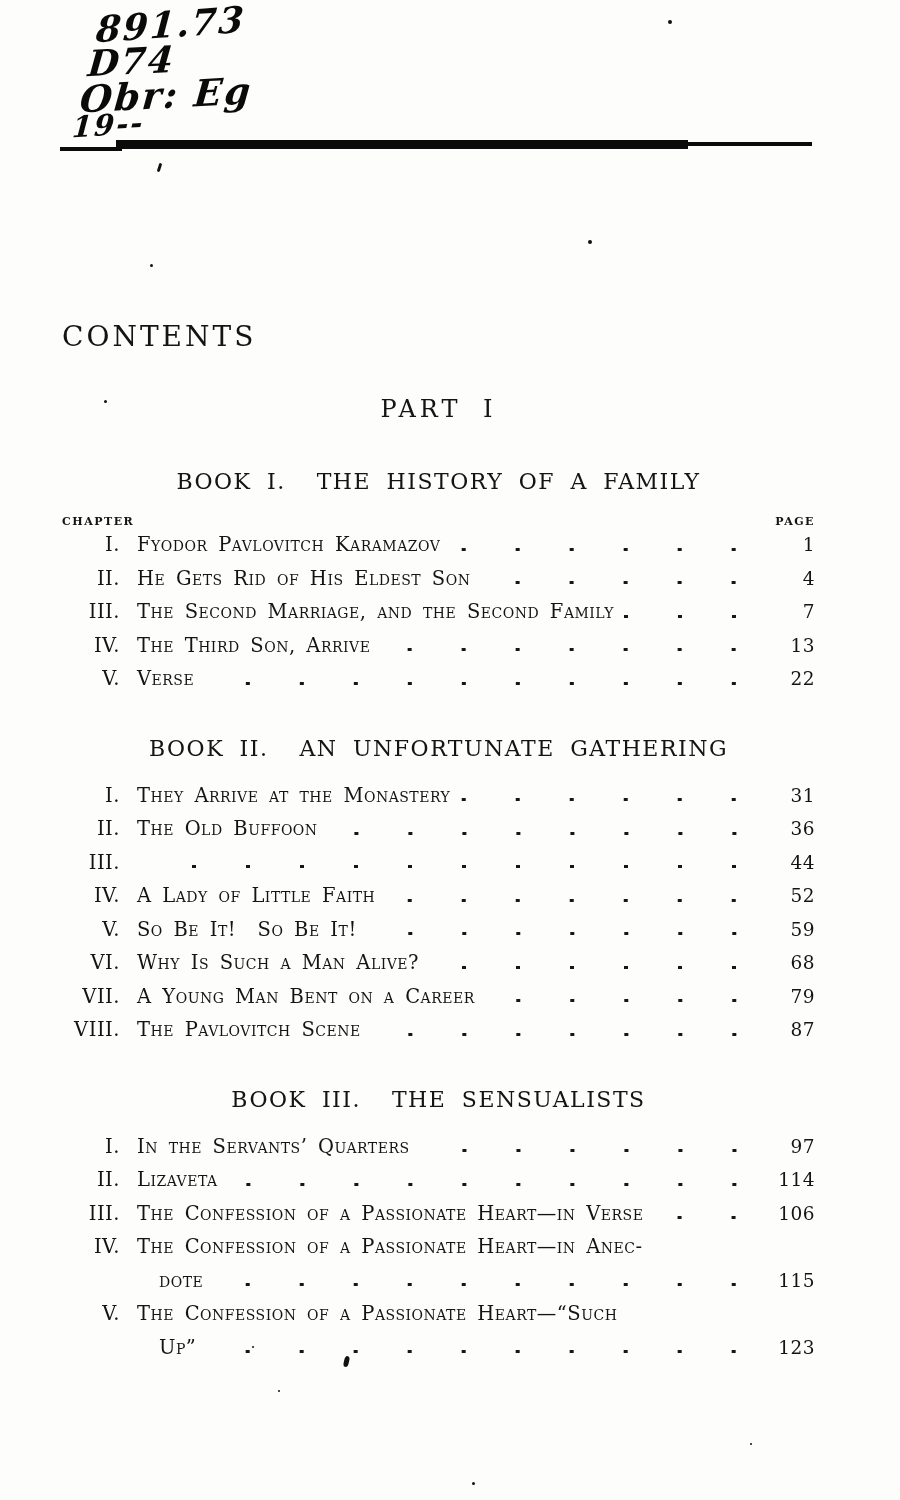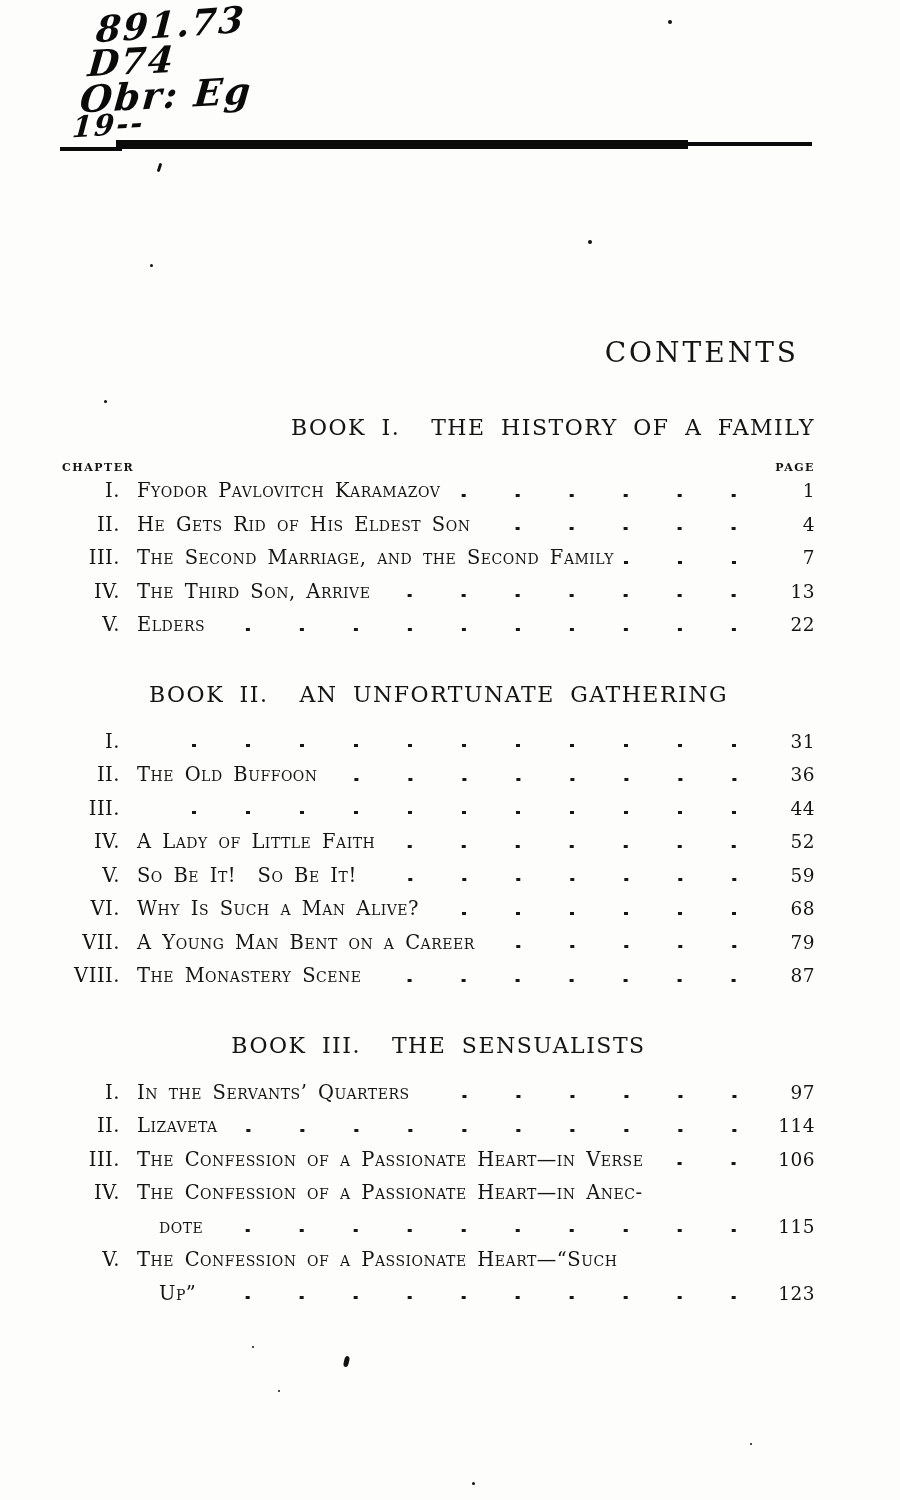"CONTENTS" .title-main { margin: 16px -> 0; text-align: right -> left }
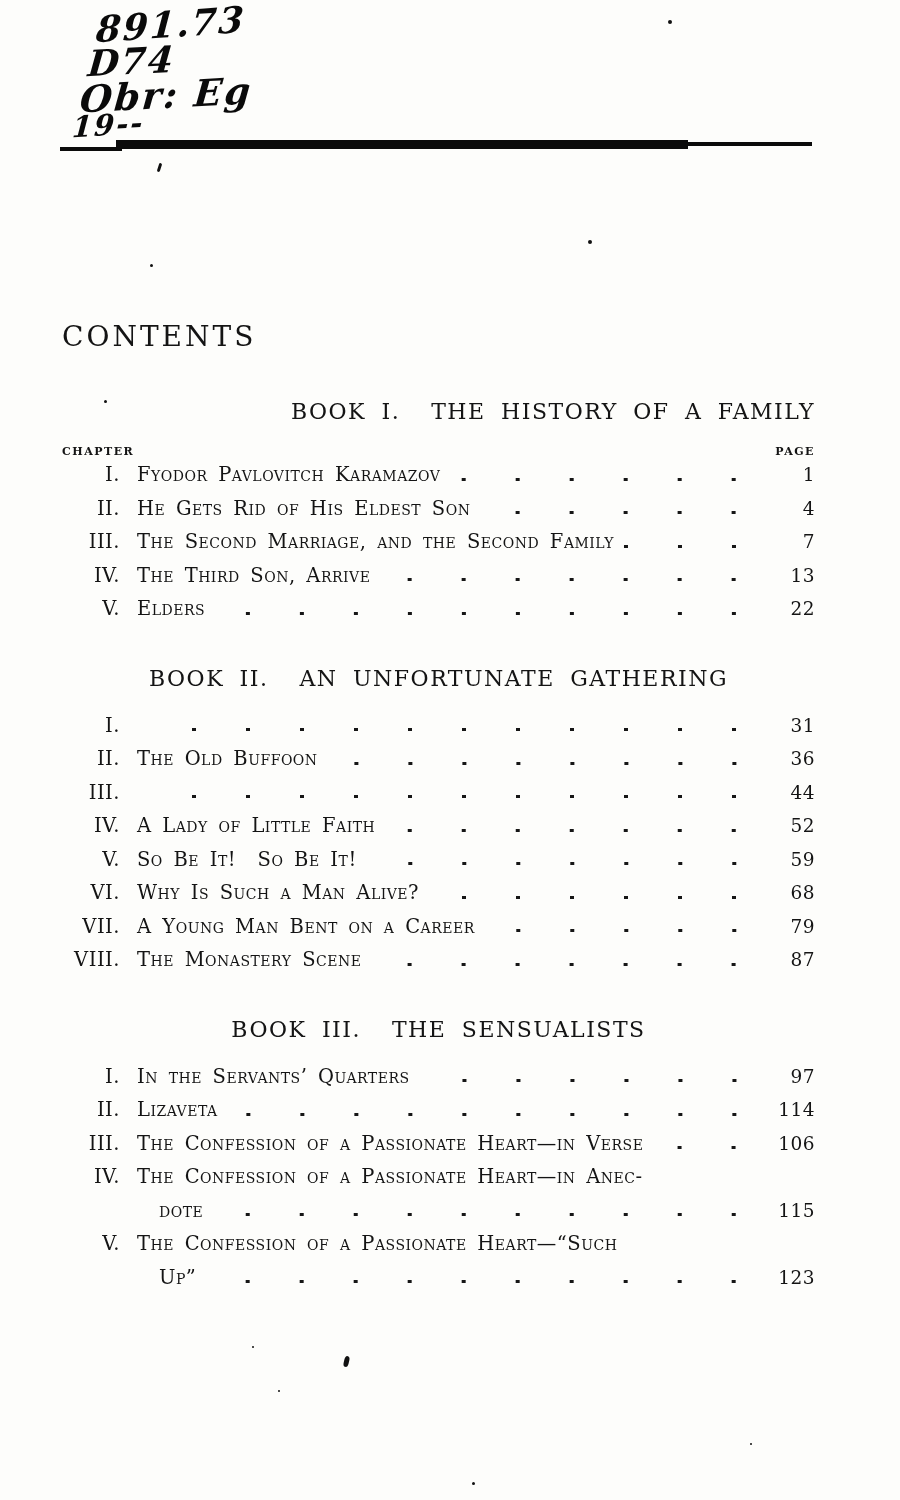"PART I" h2.part-heading { html: none -> <h2>PART I</h2> }
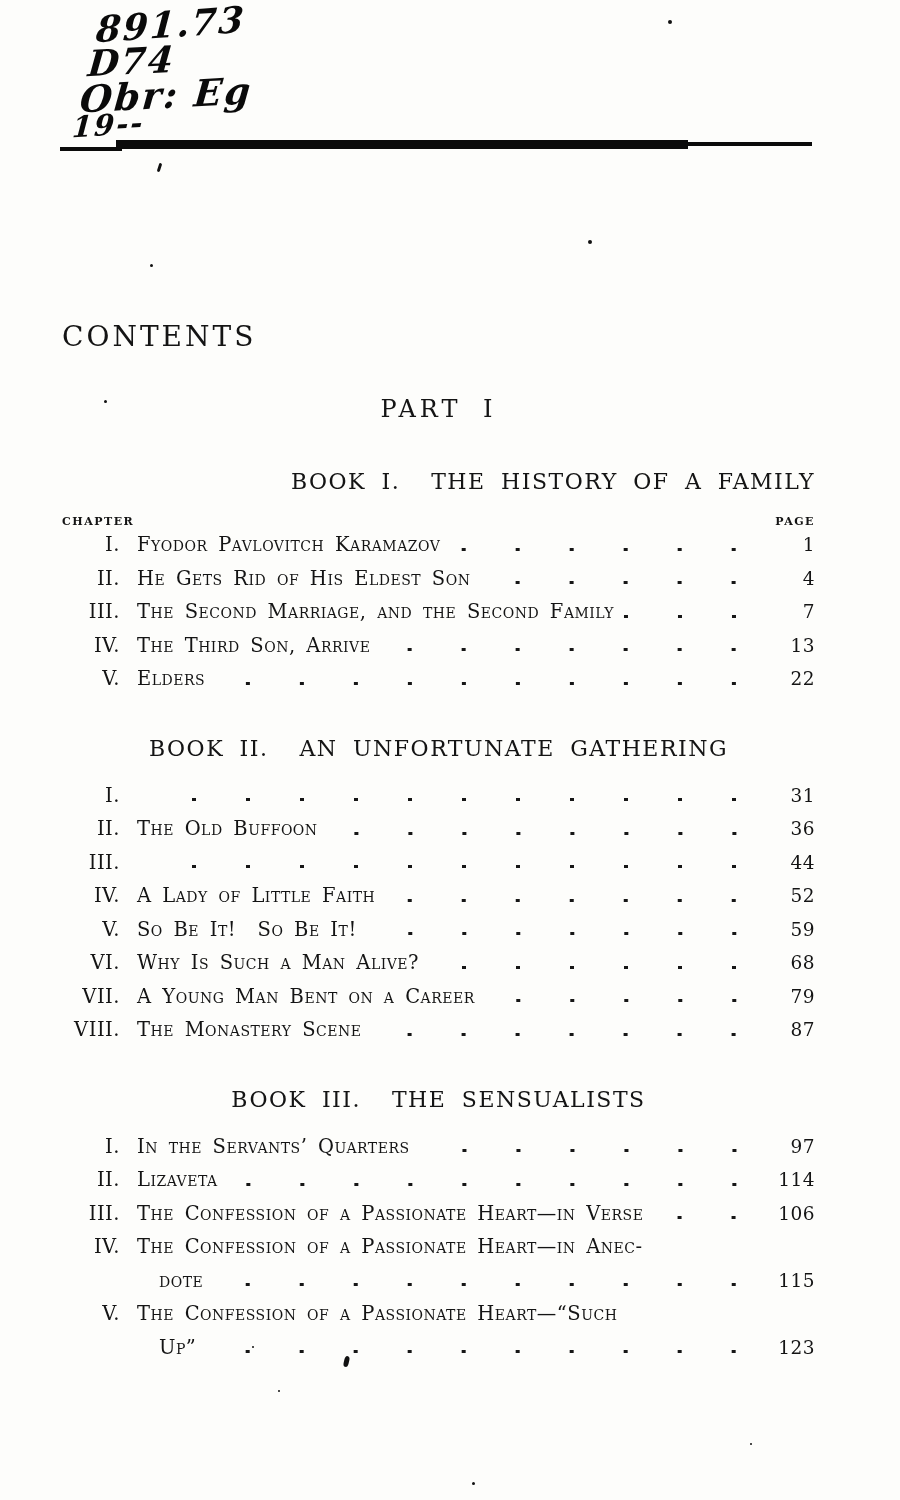"BOOK I. THE HISTORY OF" .toc > .book-heading:first-child { text-align: right -> none }
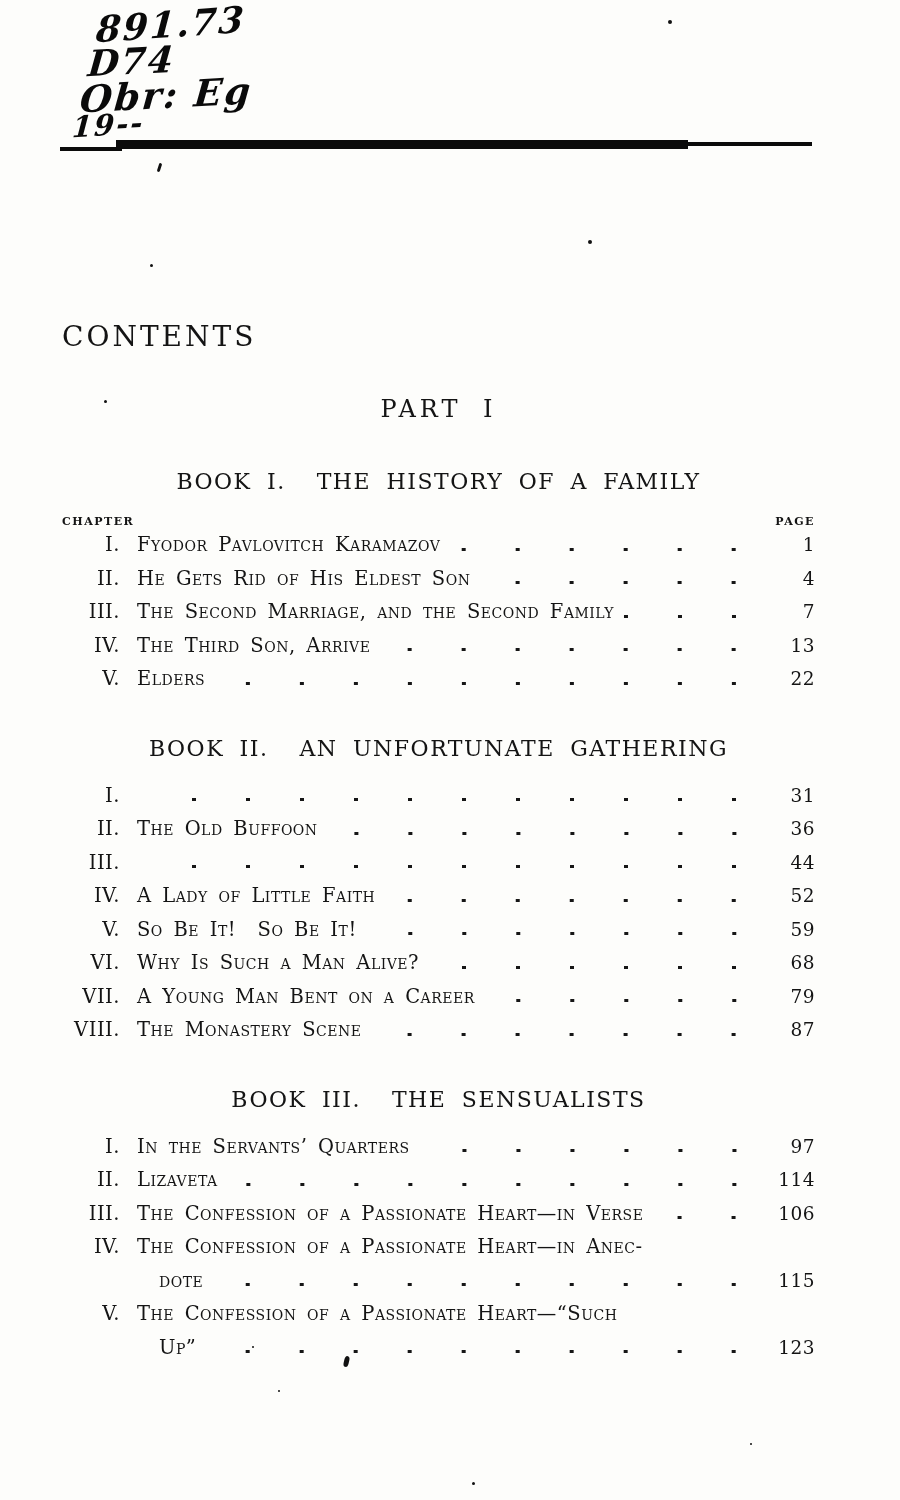"Elders" span.rtitle { text: Elders -> Verse }
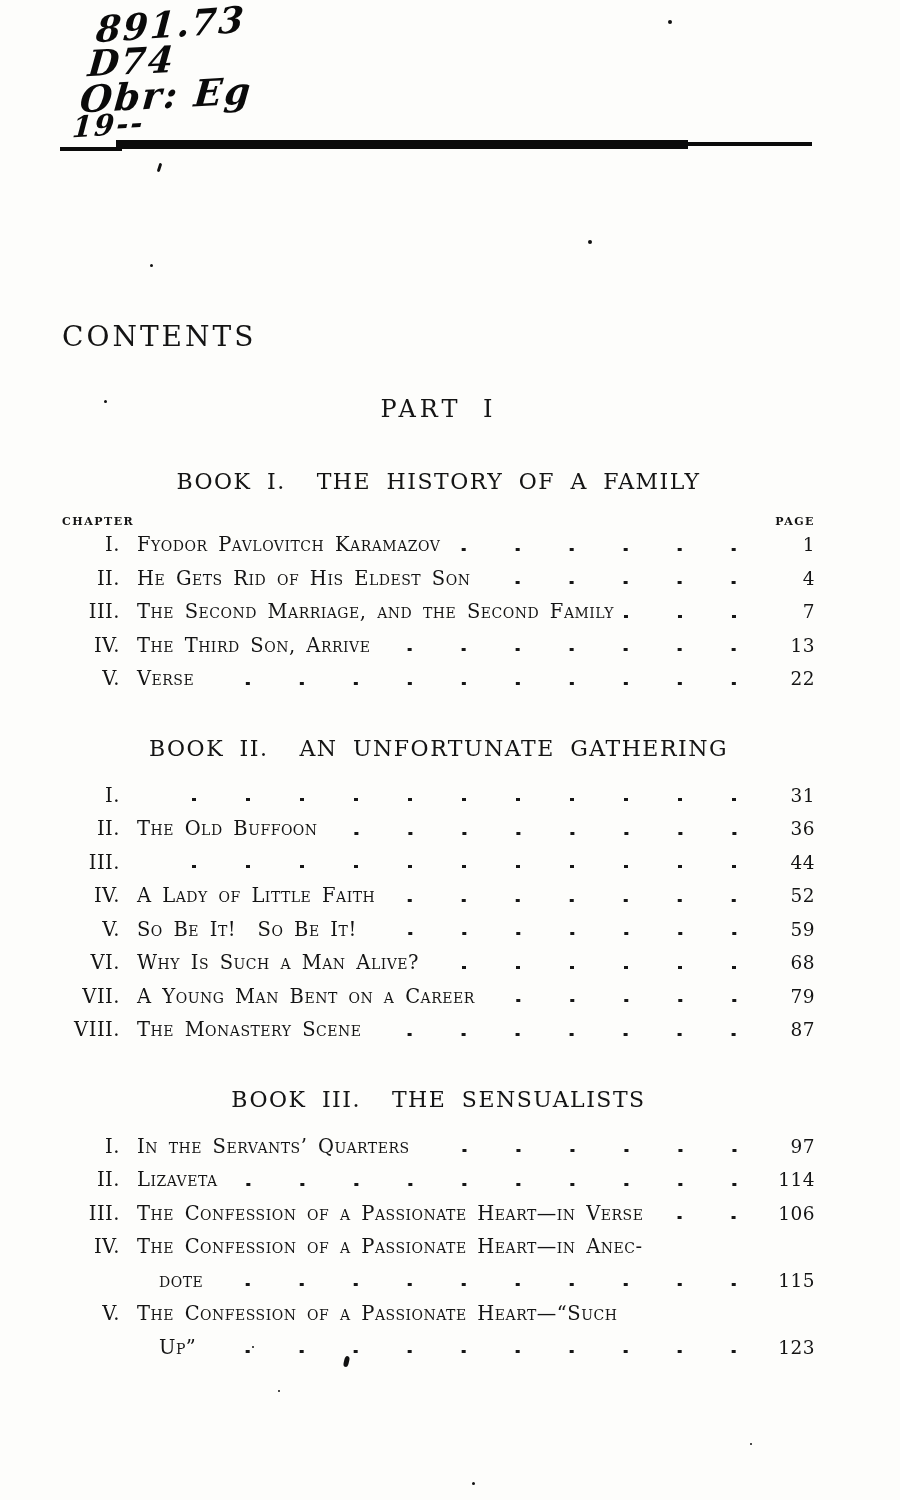"They Arrive at the Monastery" span.rtitle { html: none -> <span>They Arrive at the Monastery</span> }
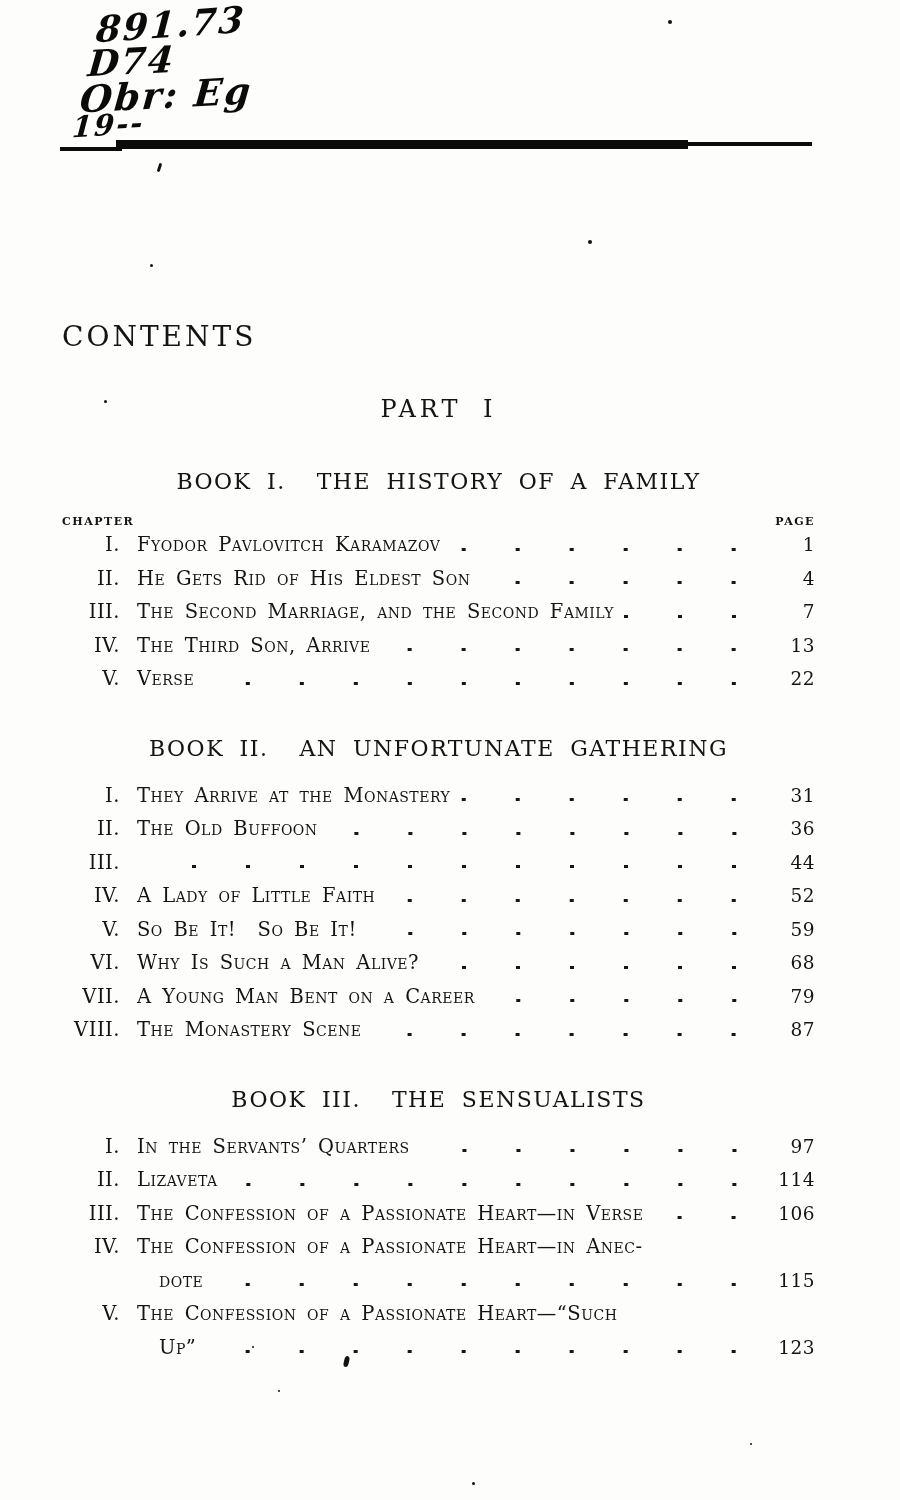"The Monastery Scene" span.rtitle { text: Monastery -> Pavlovitch }
